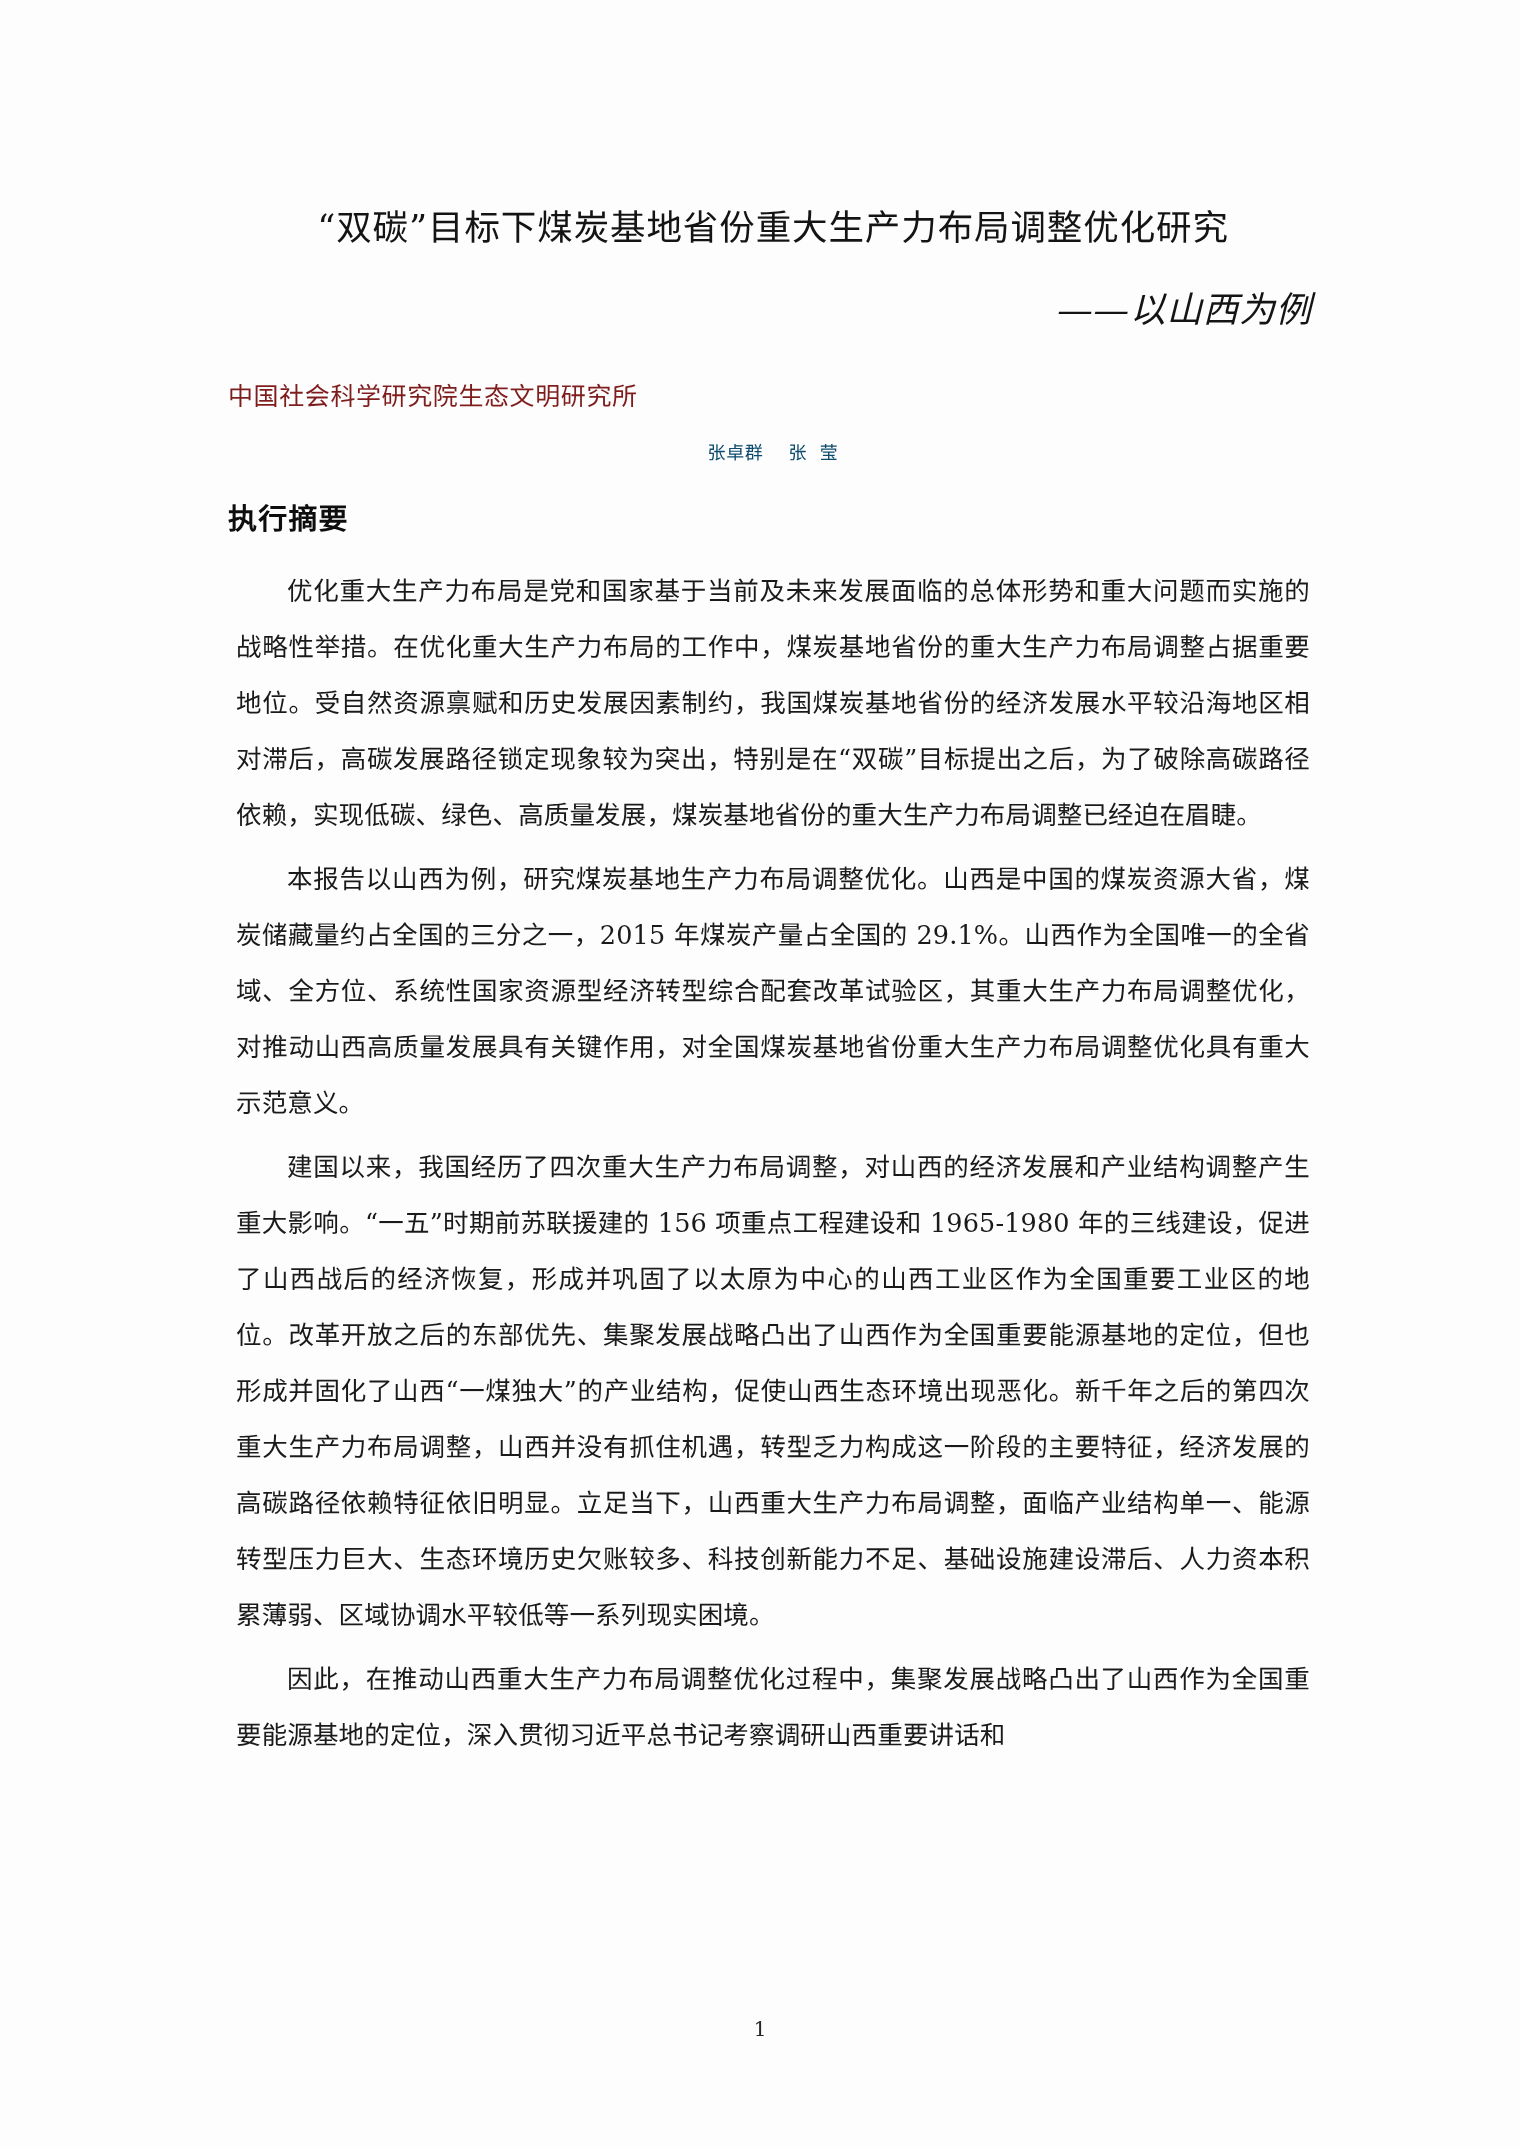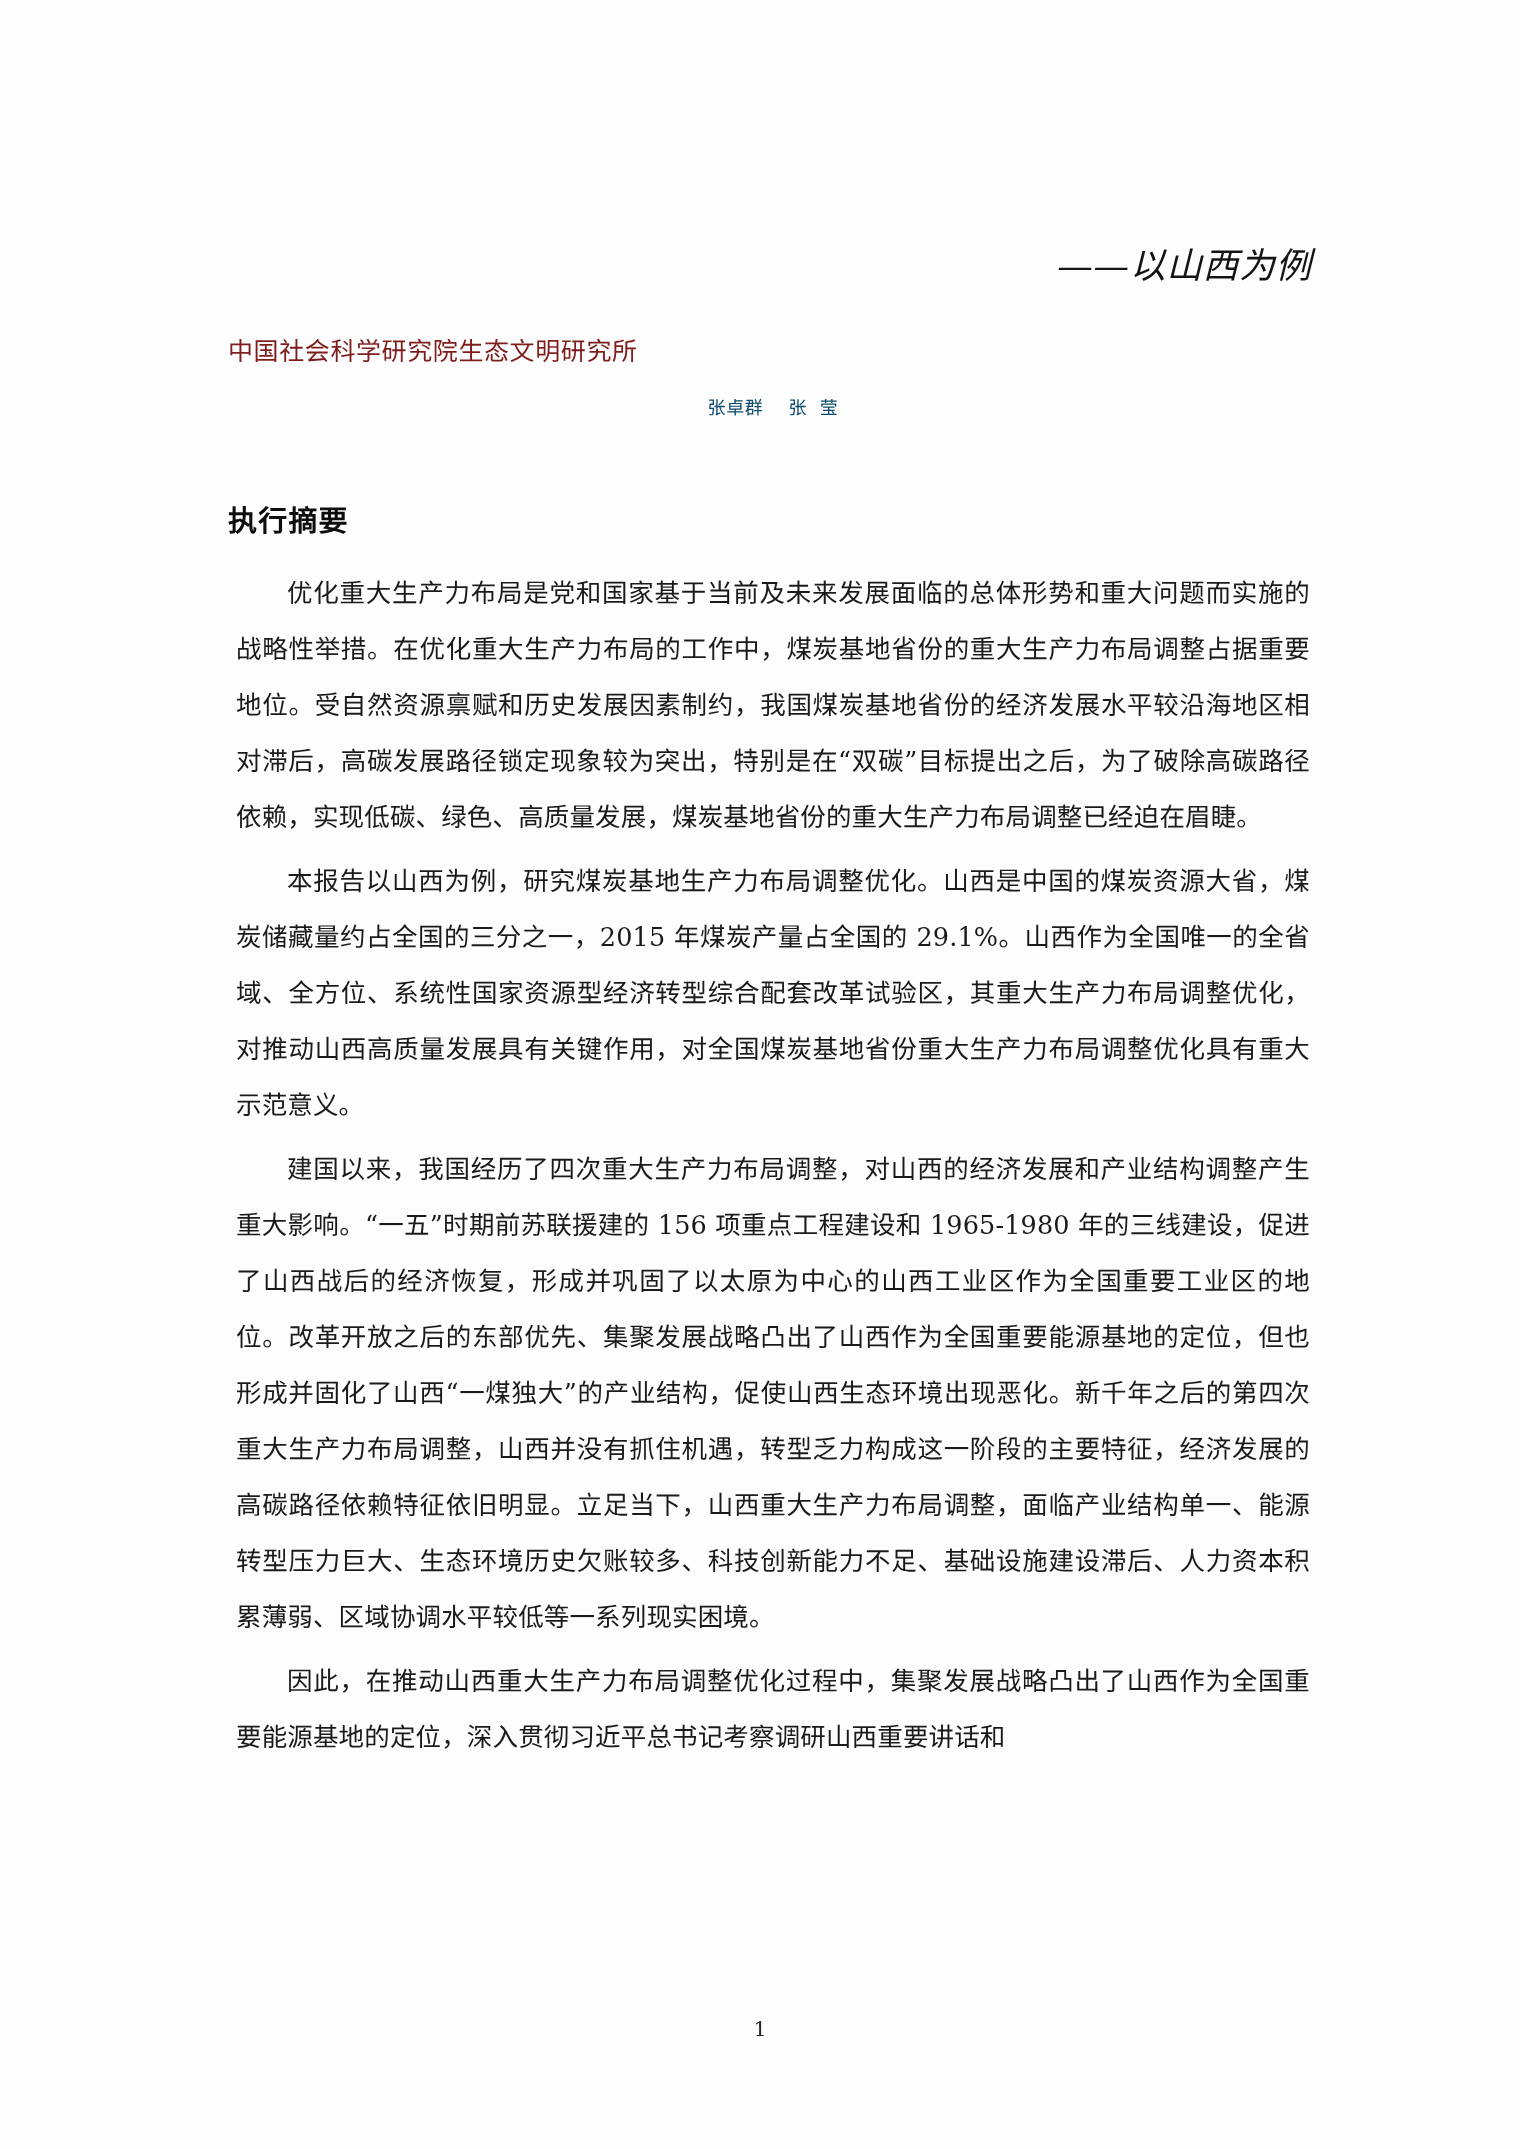"“双碳”目标下煤炭基地省份重大生产力布局调整优化研究" h1.doc-title { html: none -> <h1>“双碳”目标下煤炭基地省份重大生产力布局调整优化研究</h1> }
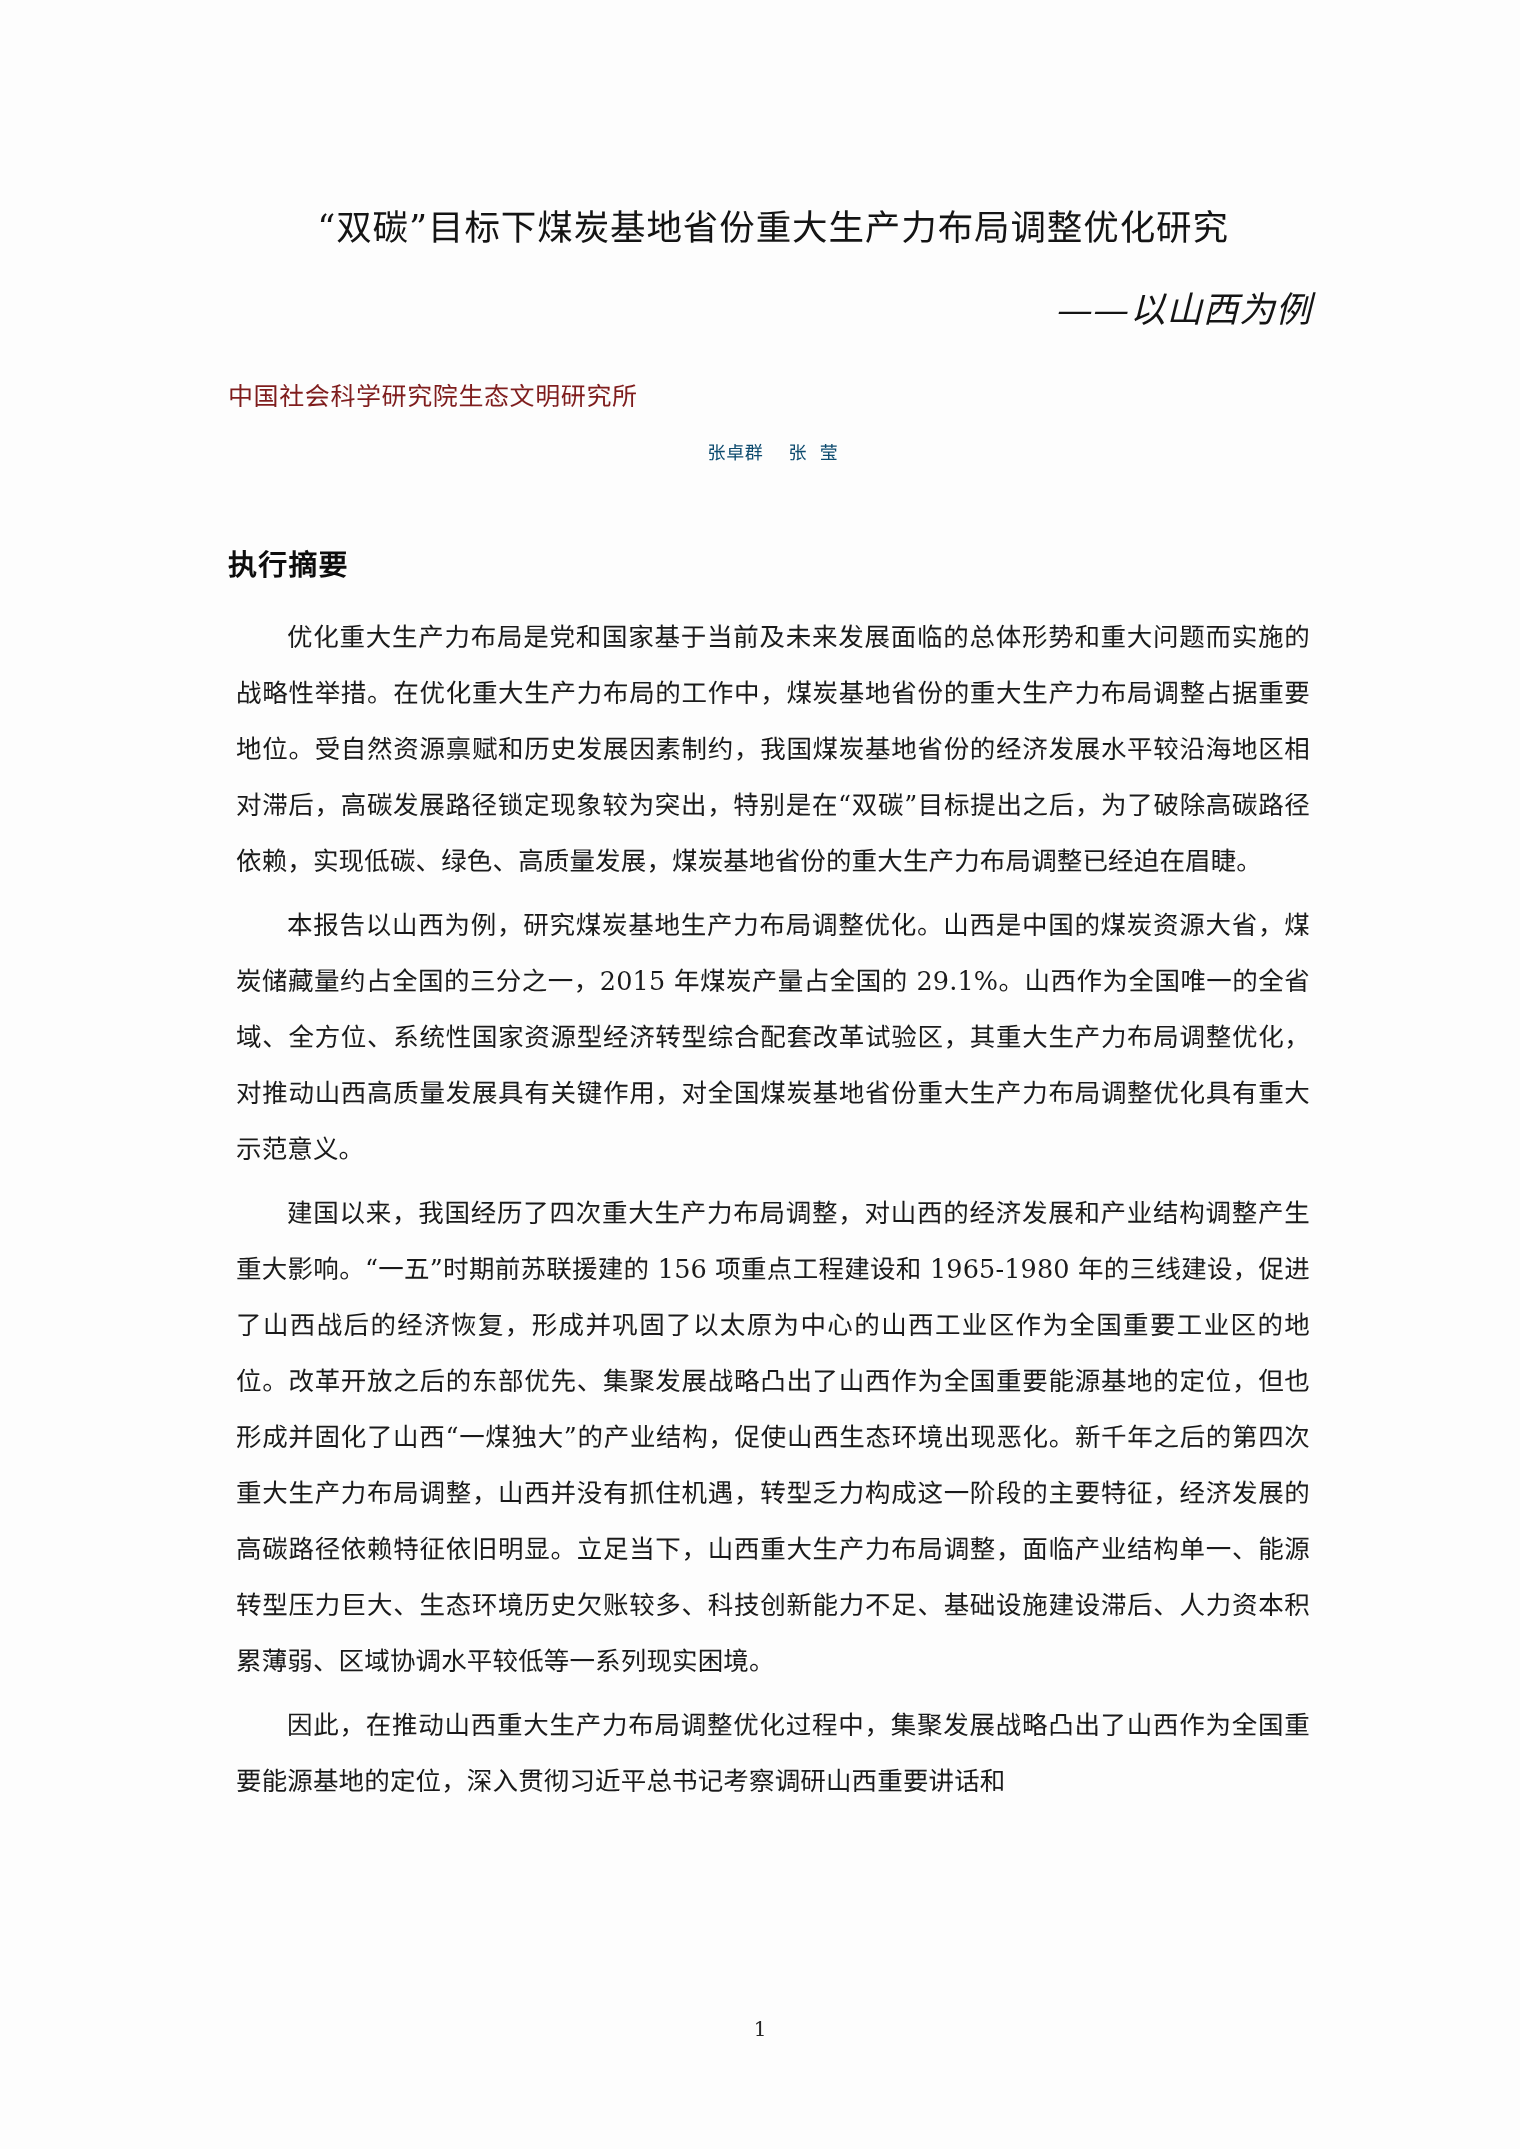"执行摘要" .section-heading { margin: 76px 0 0 0 -> 30px 0 0 0 }
